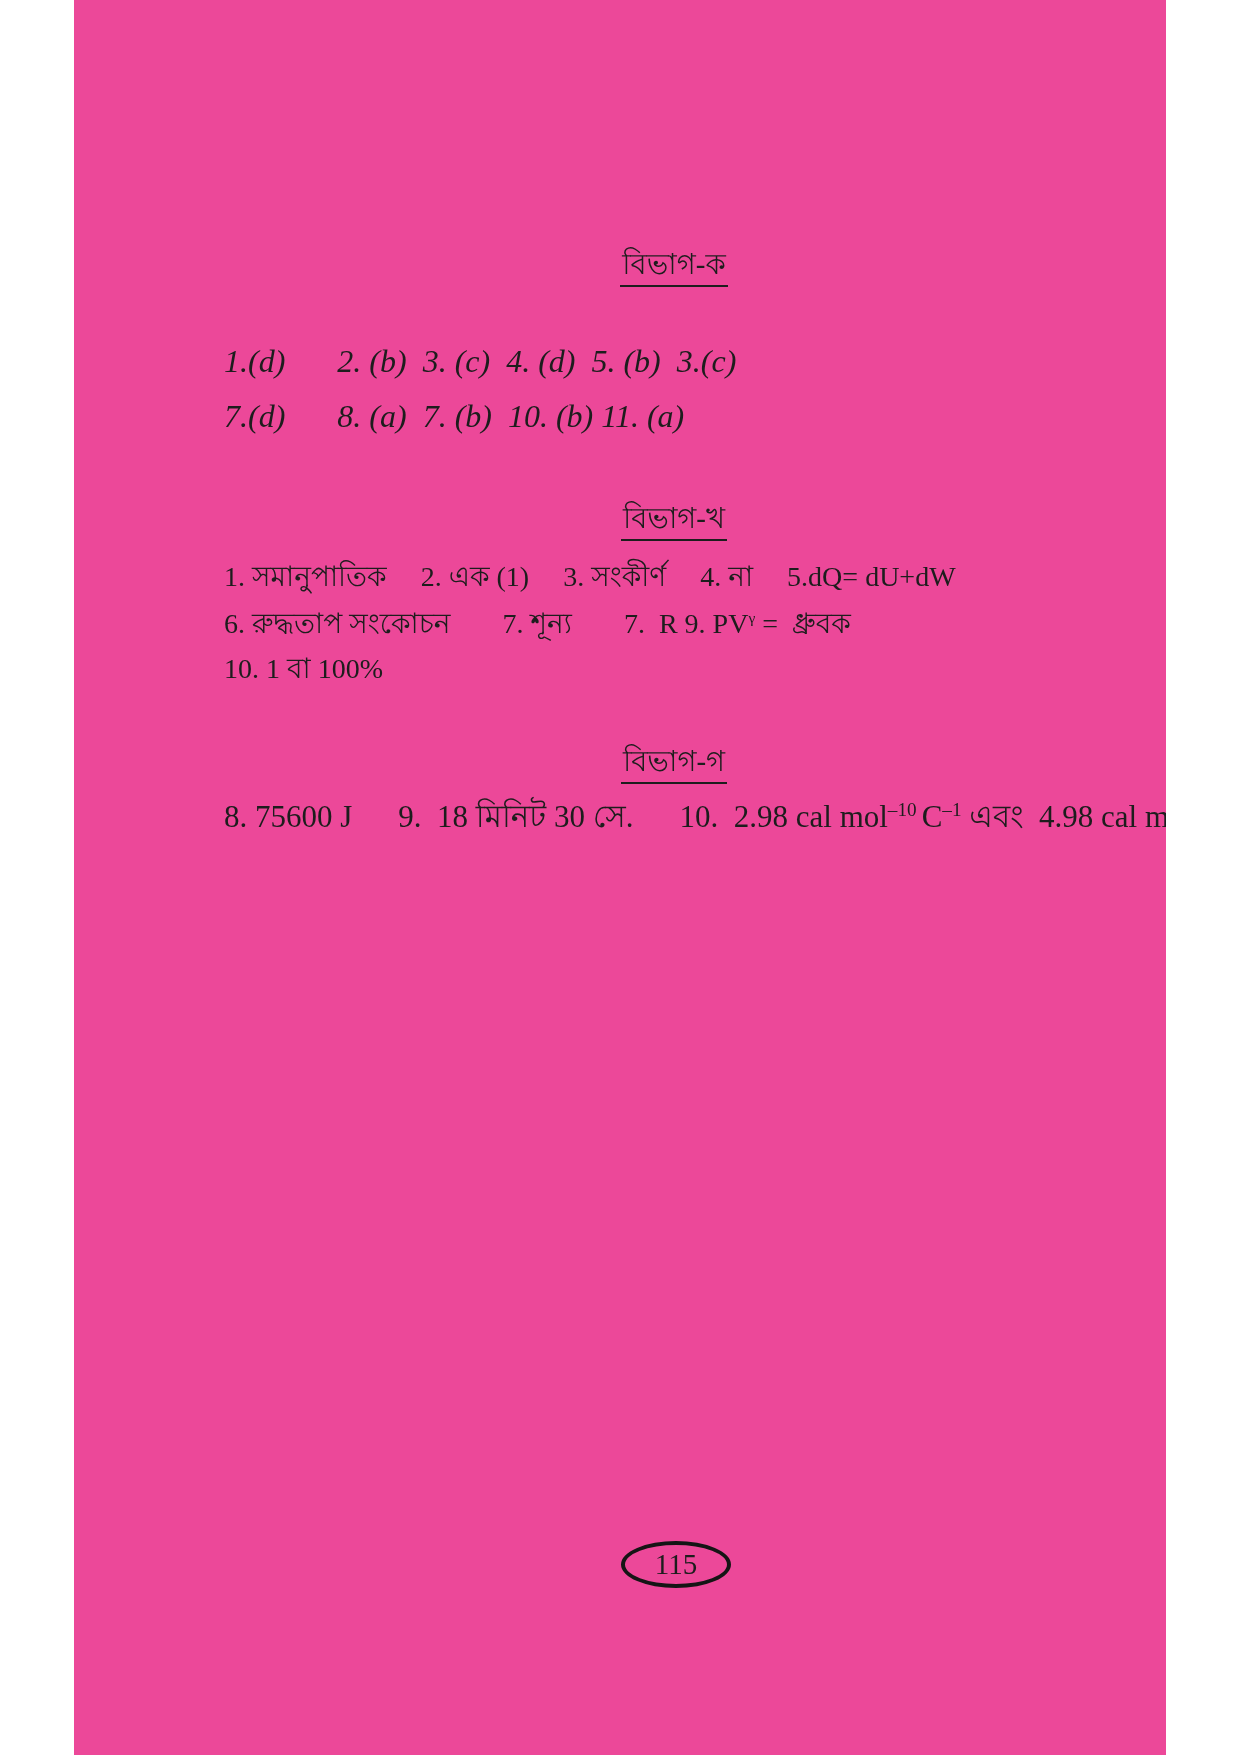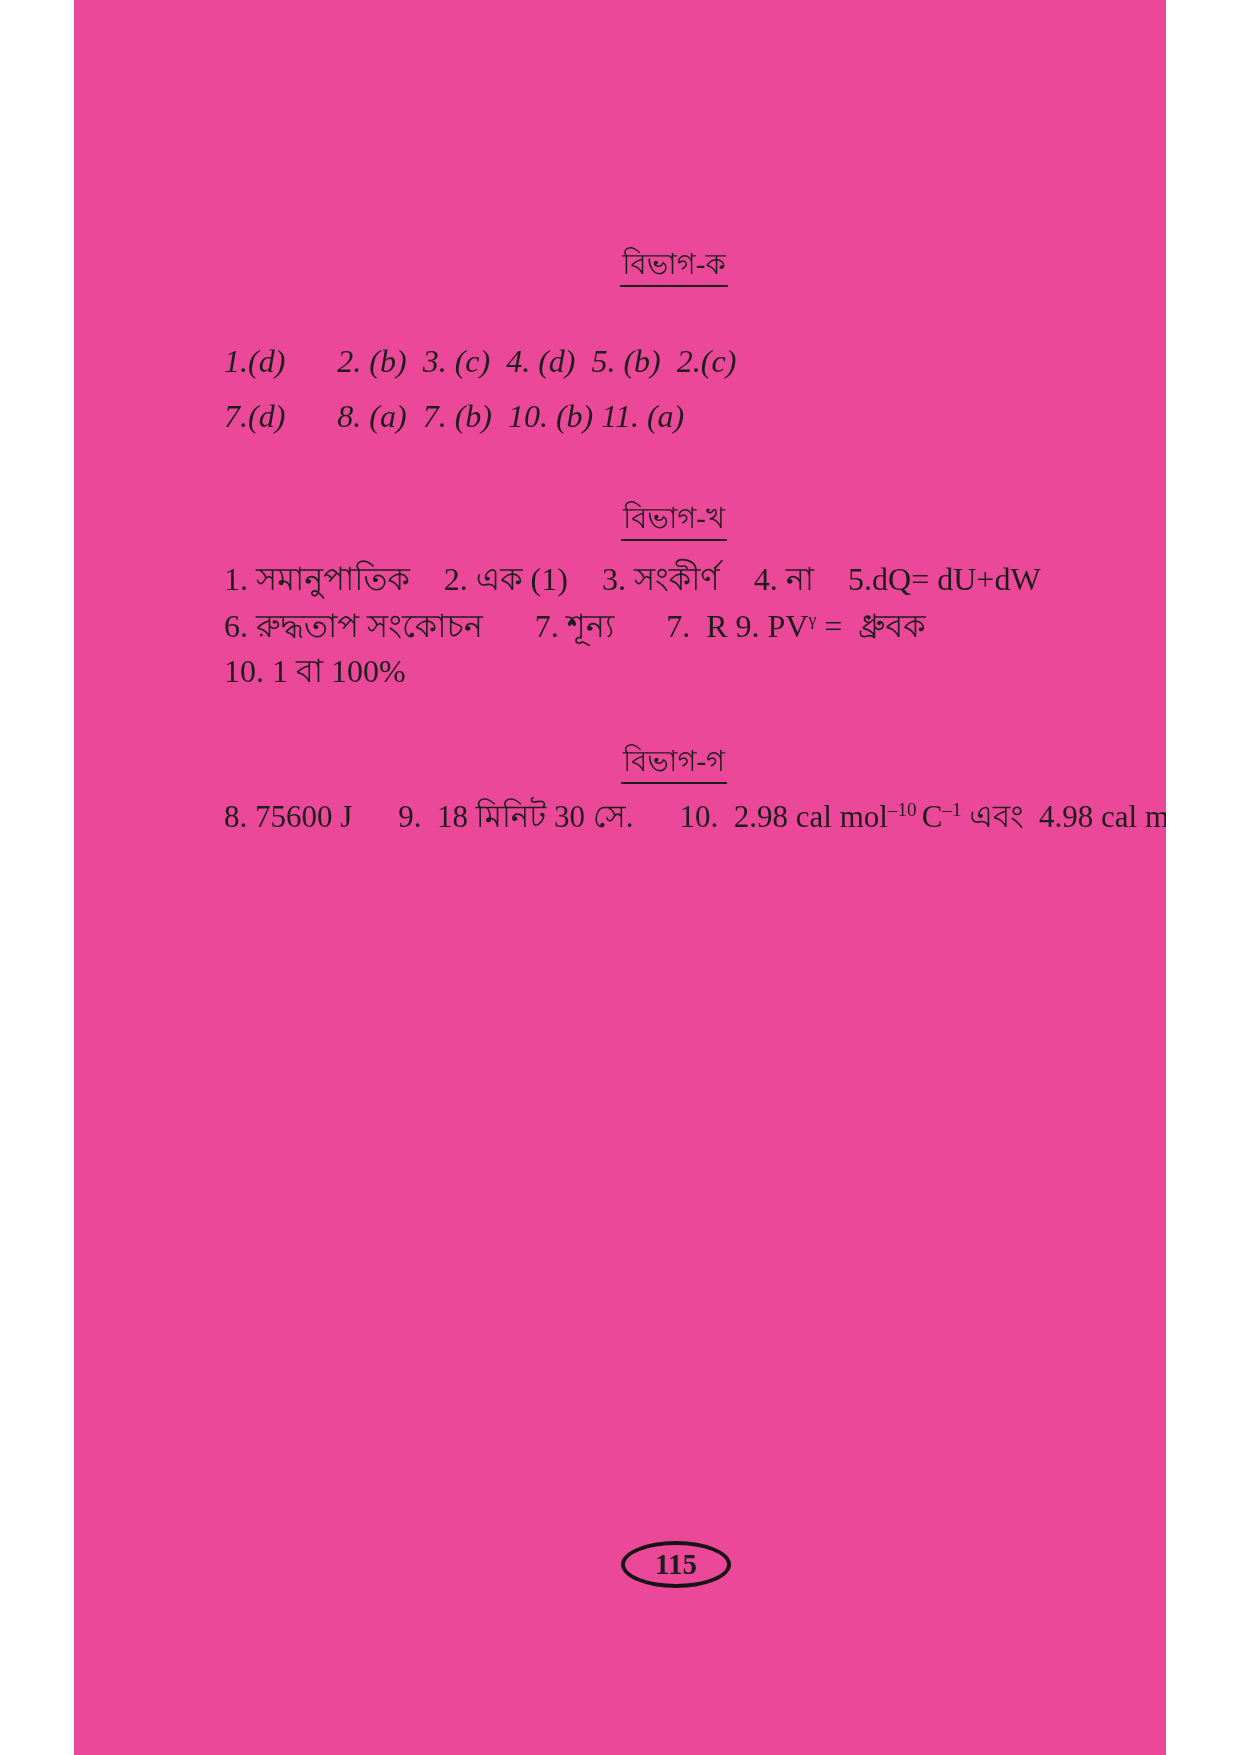"2.(c)" span { text: 2 -> 3 }
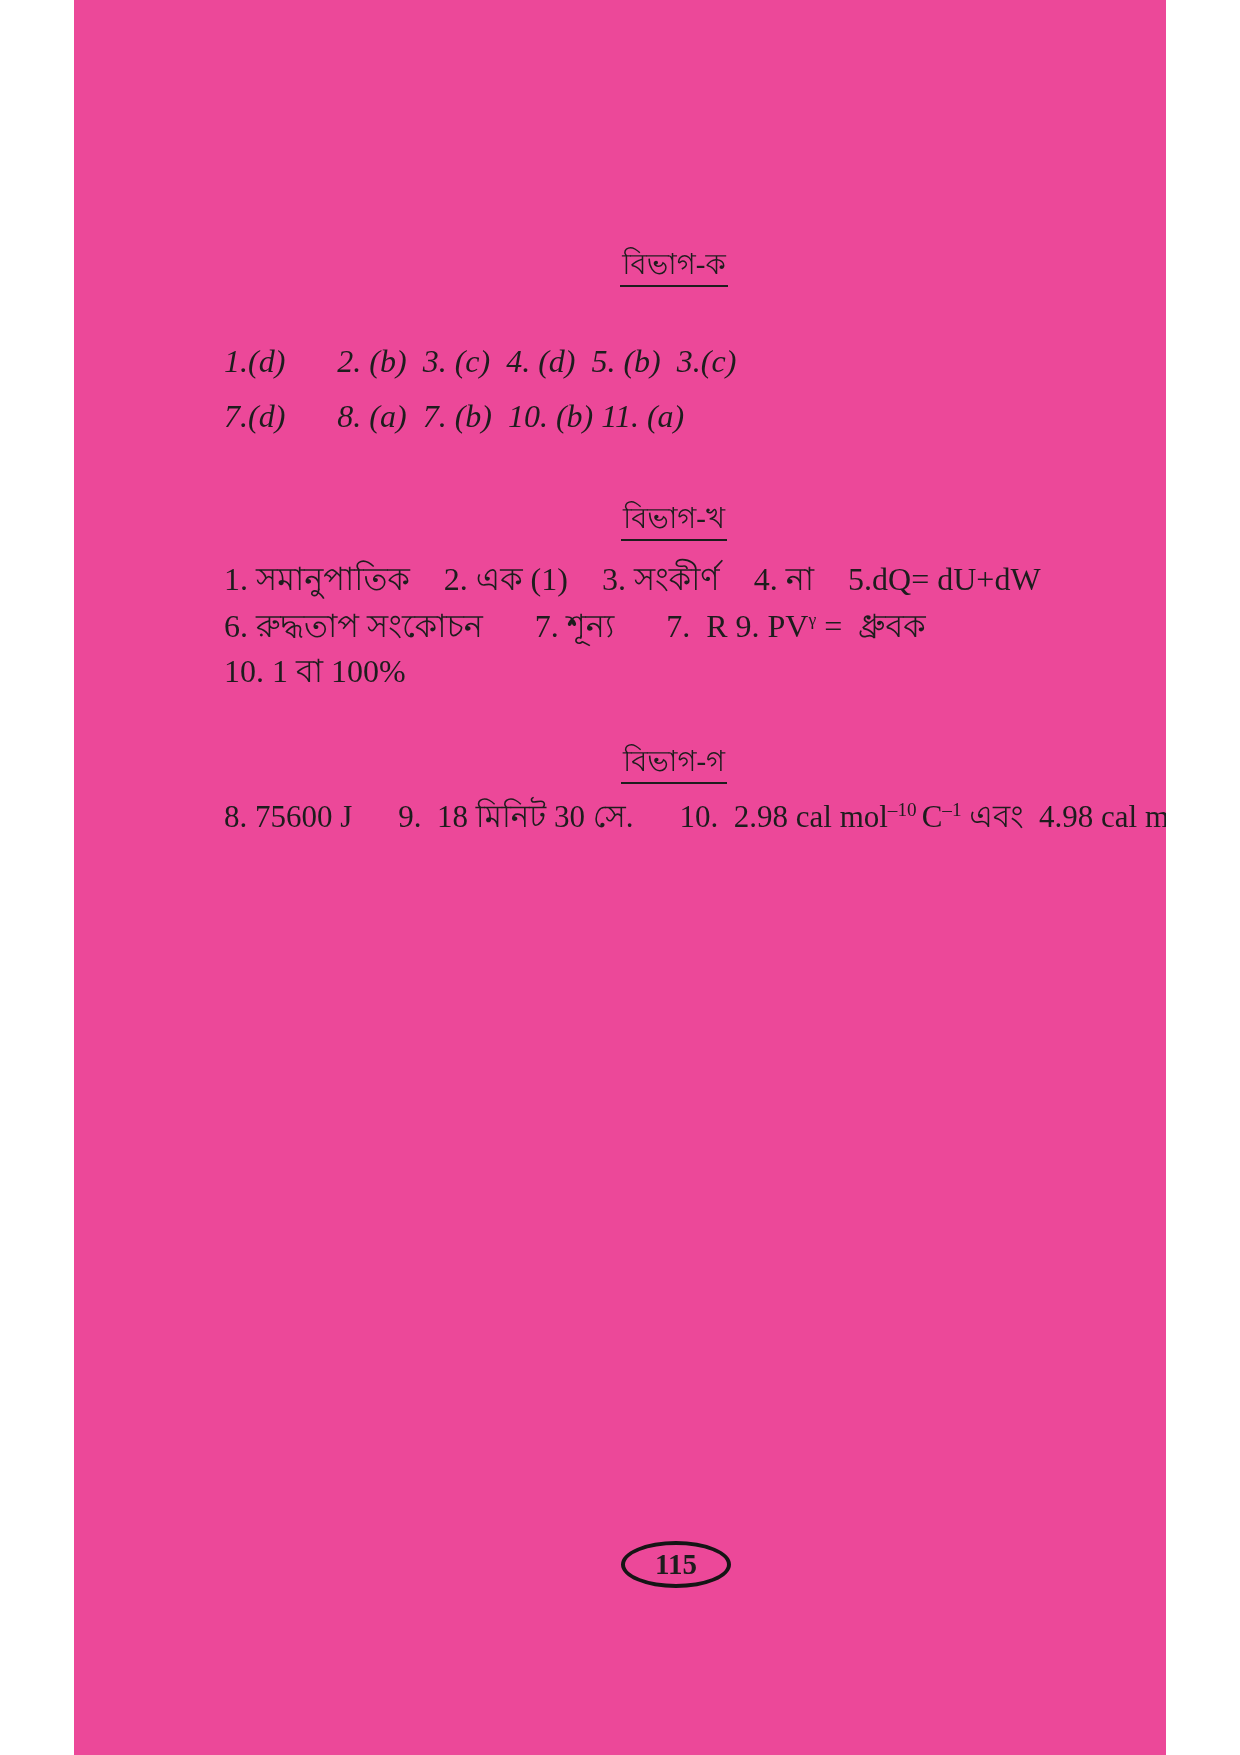"1. সমানুপাতিক" .row-bn { font-size: 32px -> 28px }
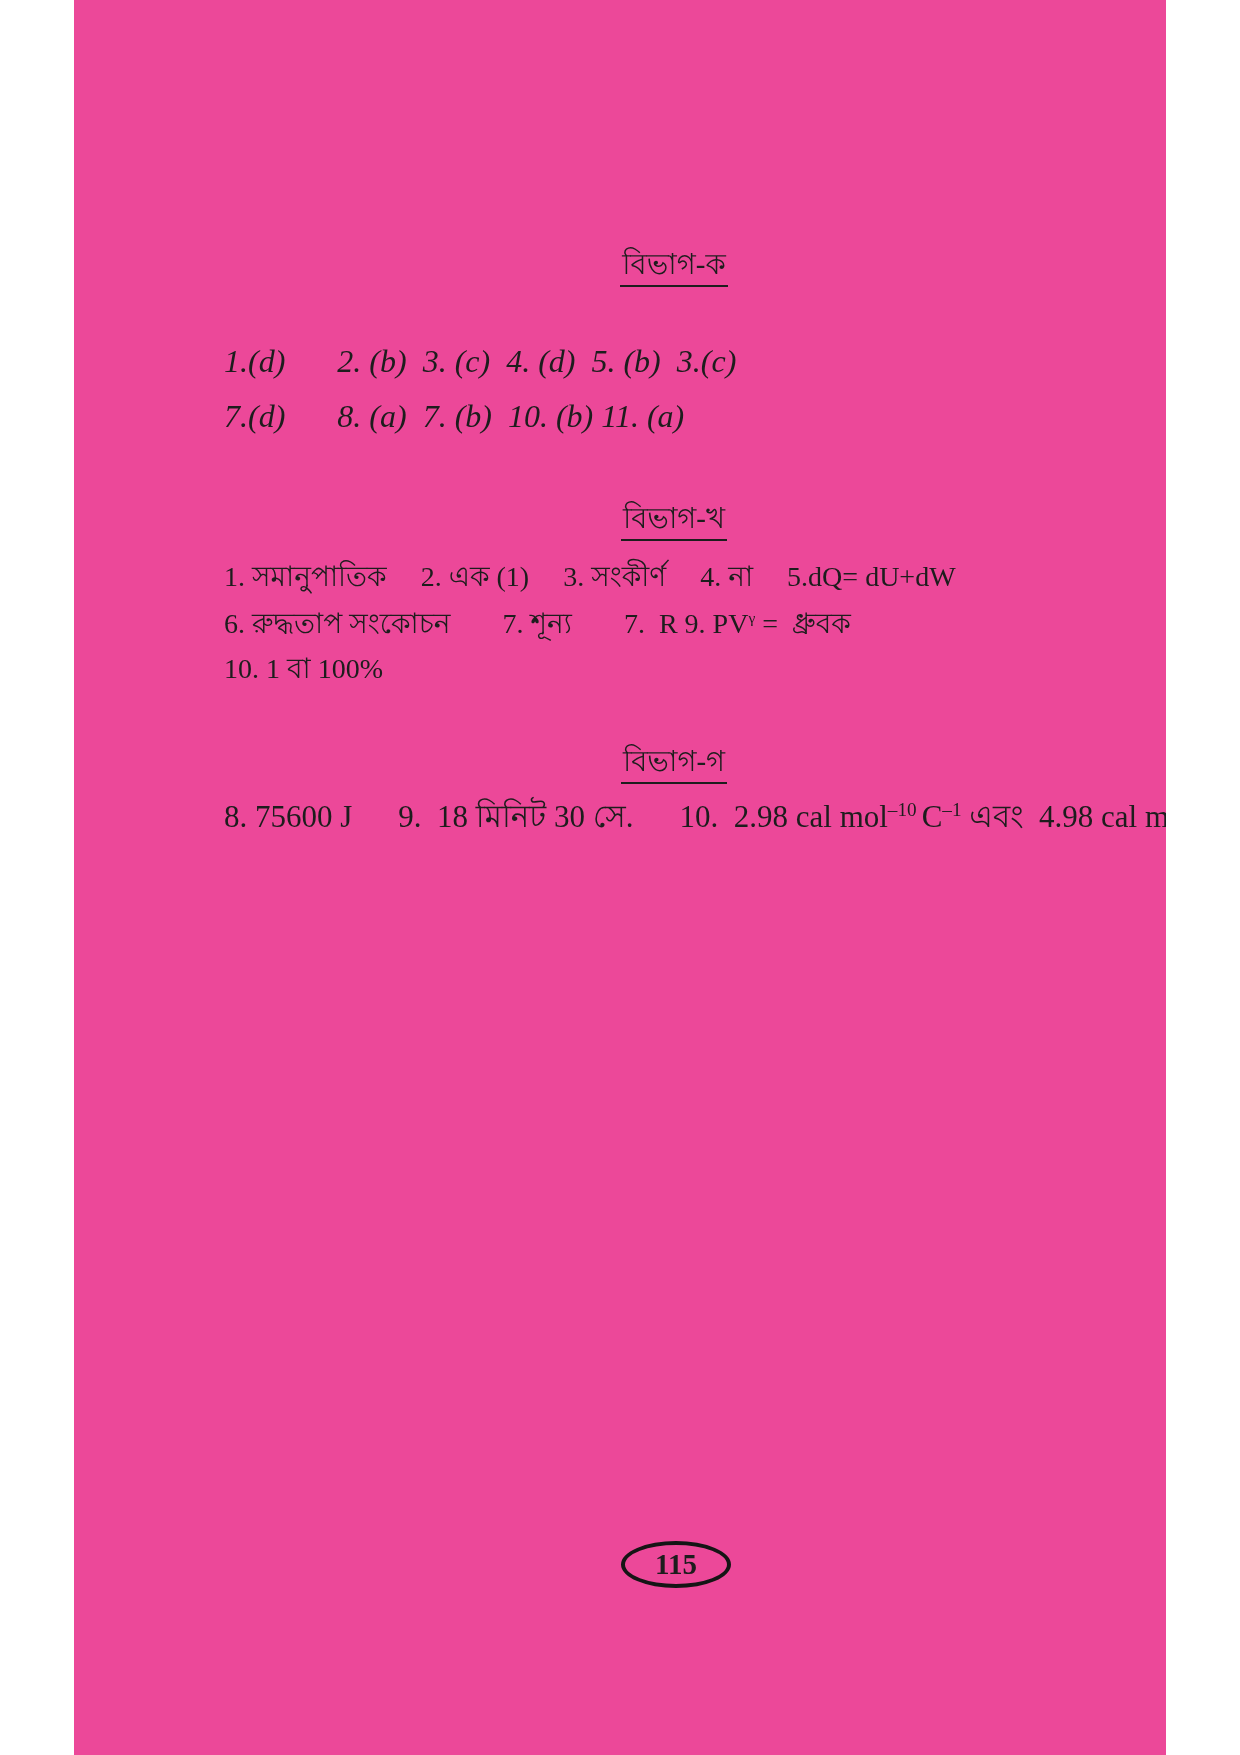"115" .oval { font-weight: bold -> normal }
